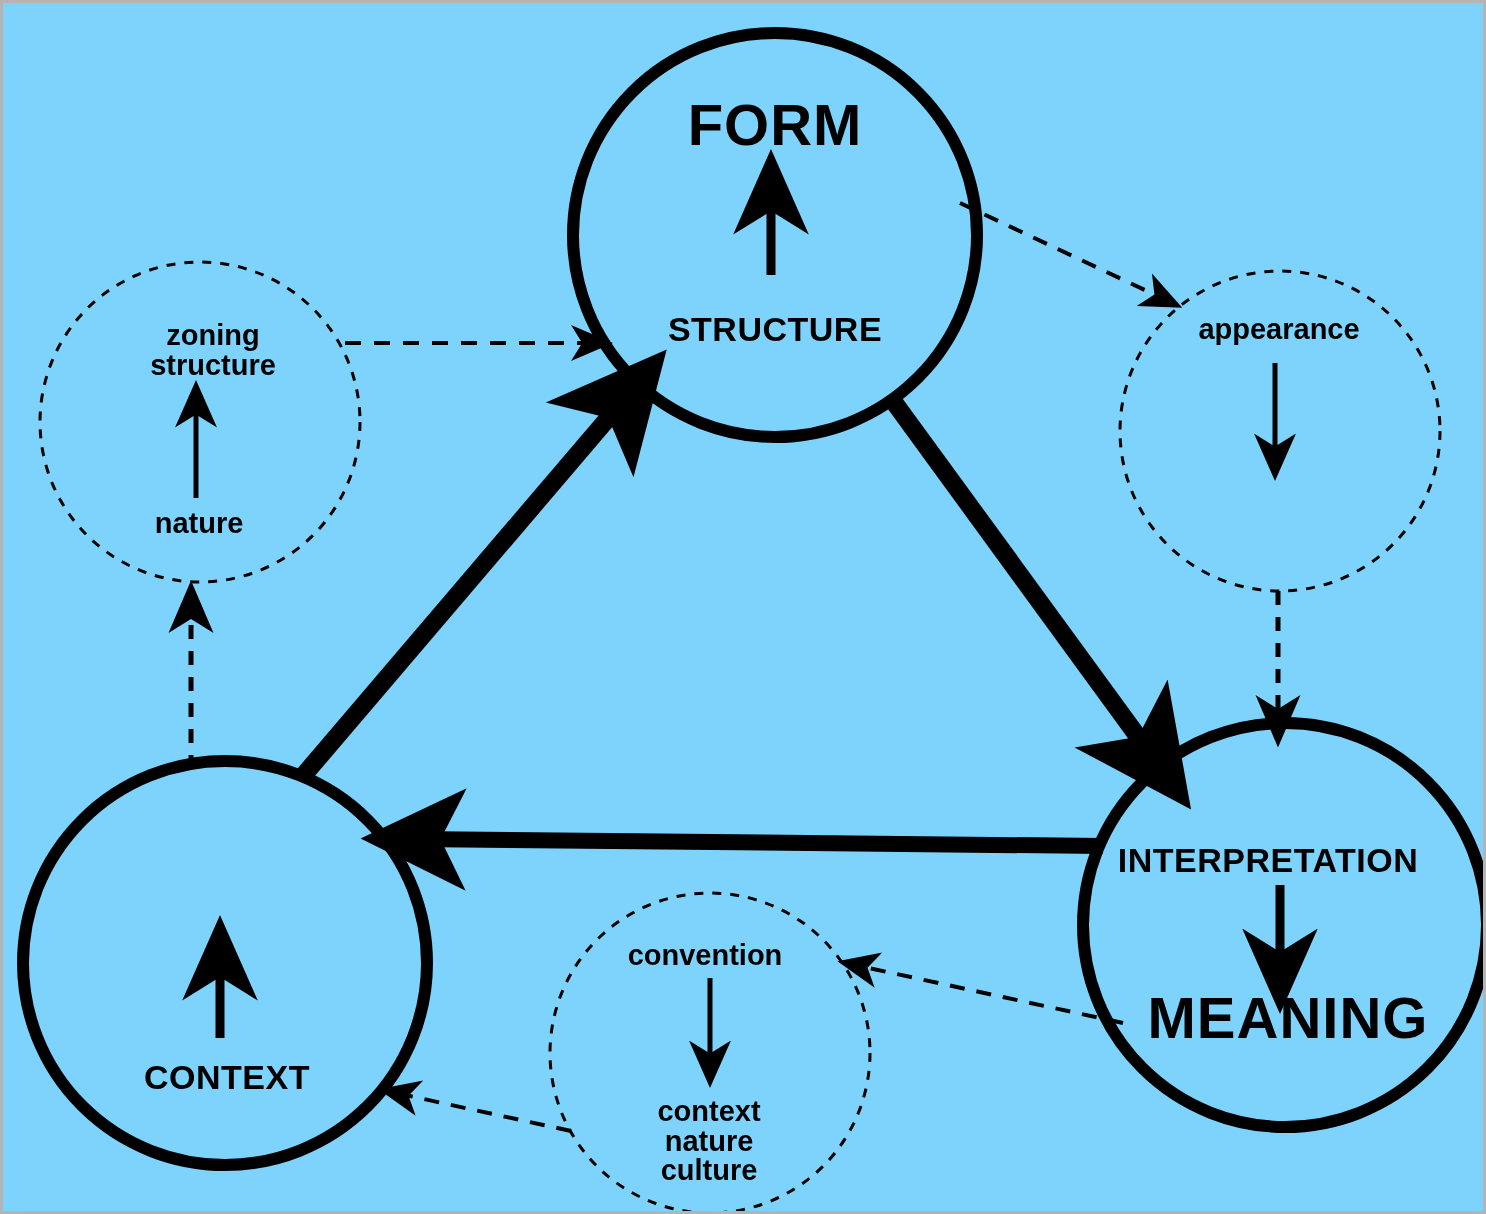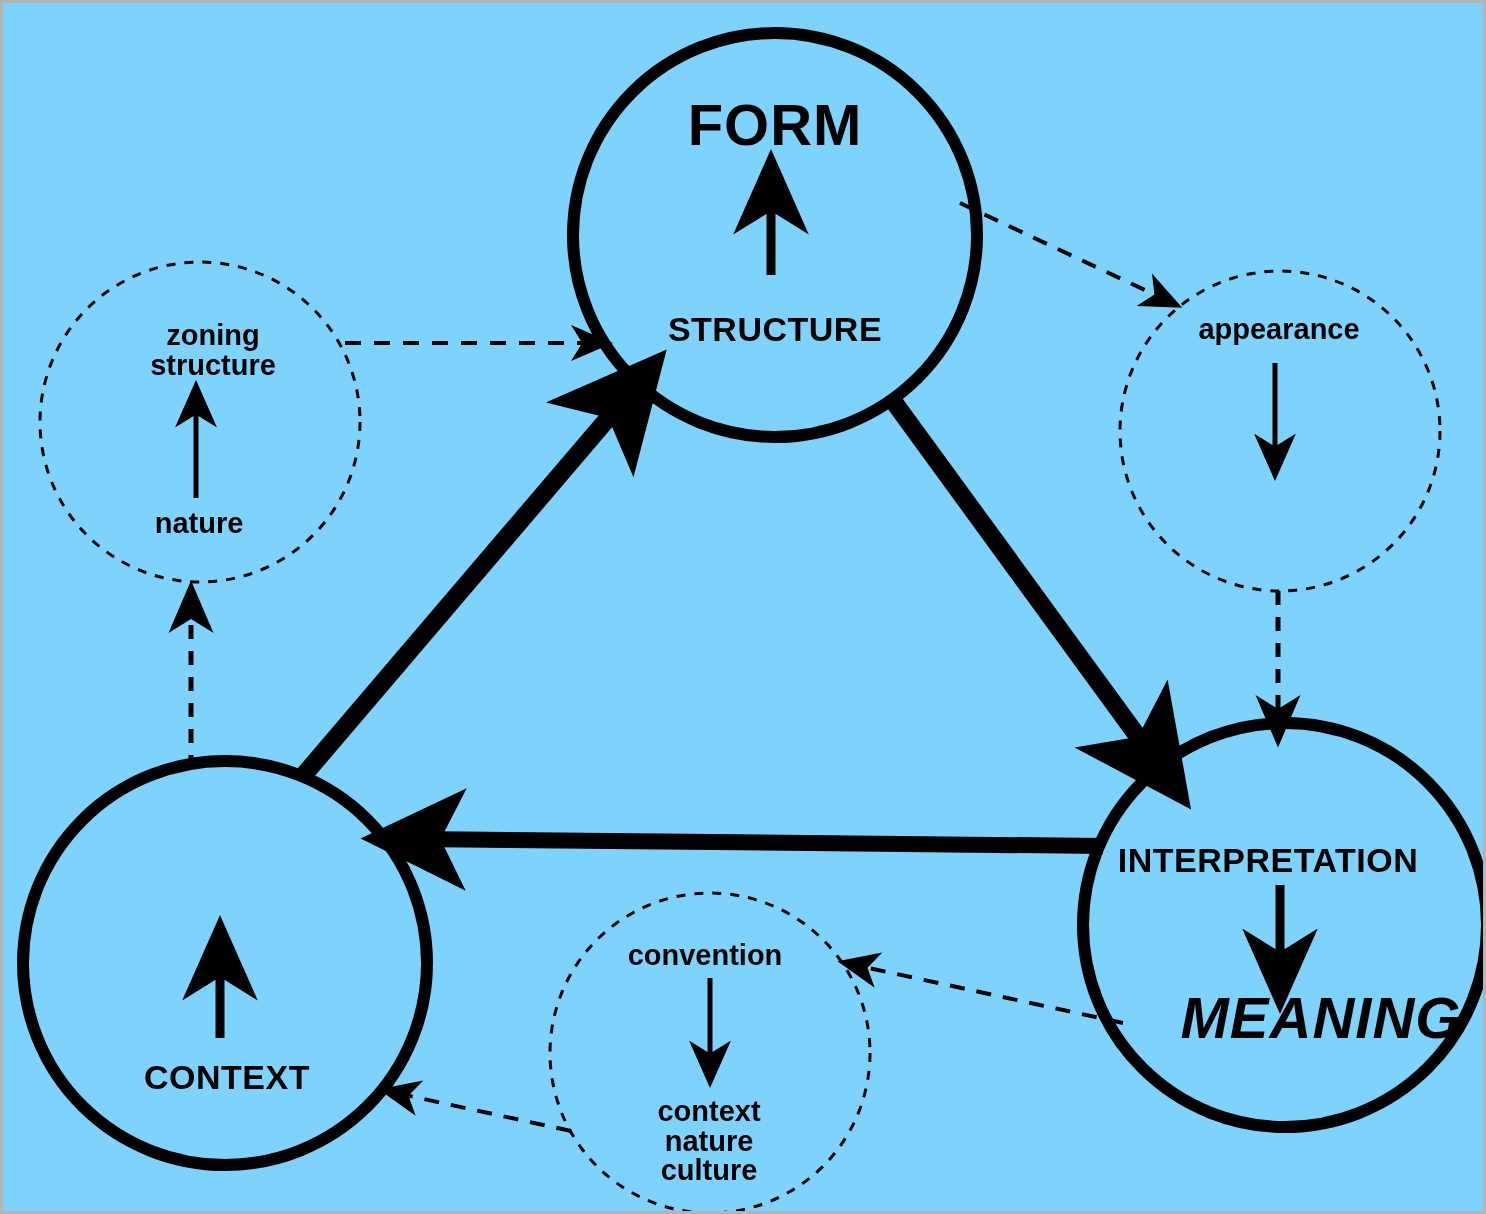"MEANING" div.lbl { font-style: italic -> none; left: 1318px -> 1285px }
